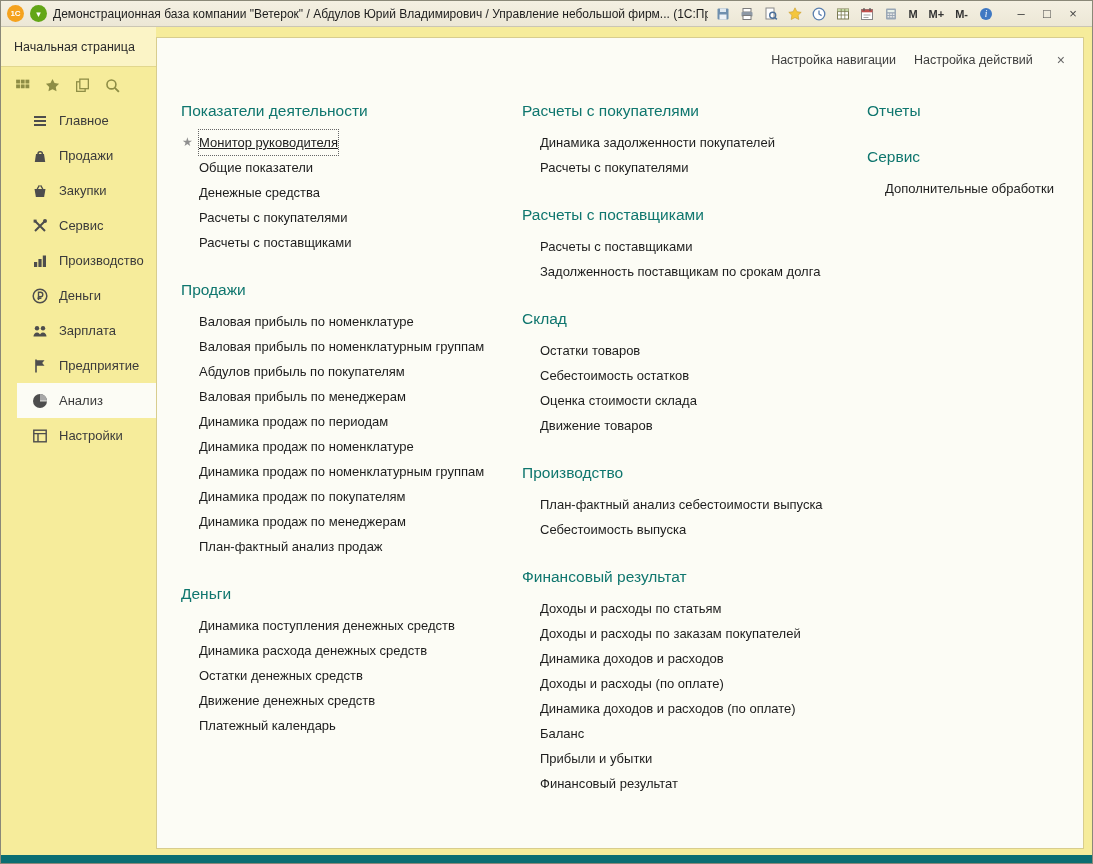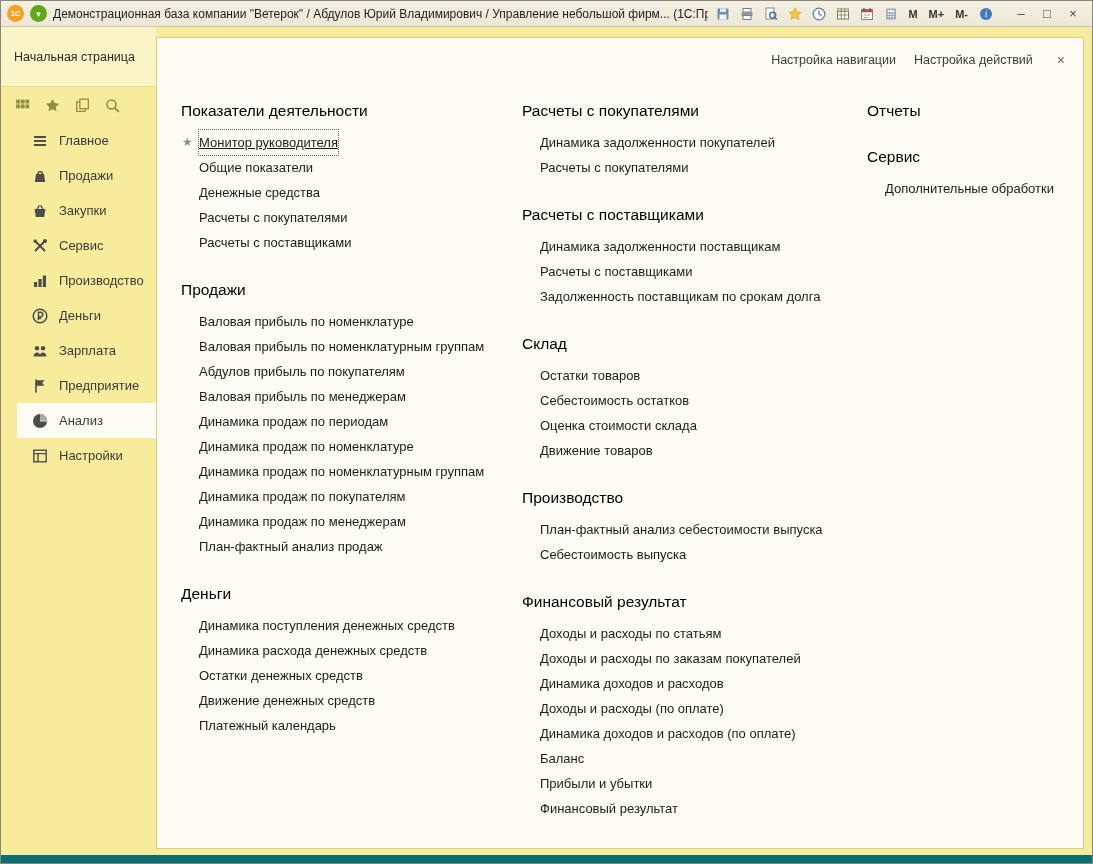"Начальная страница" .side-tab { height: 60px -> 40px }
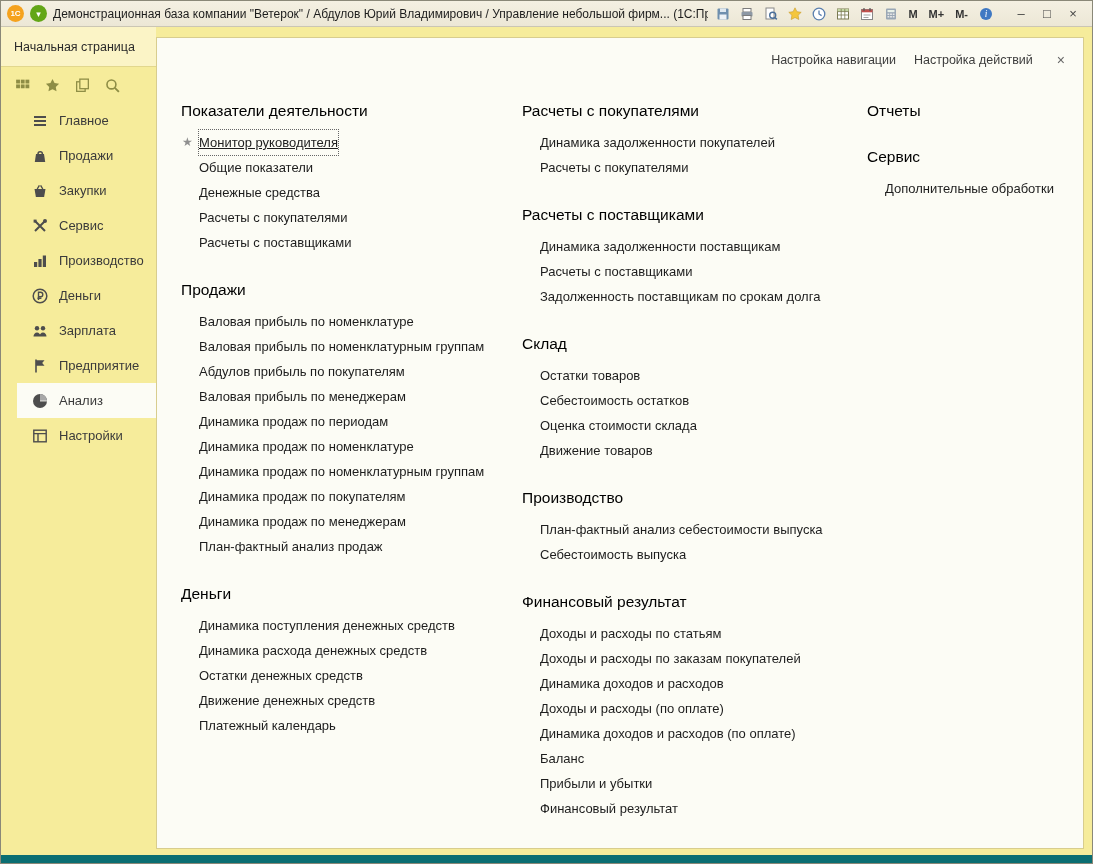"Показатели деятельности" .section-title { color: #000000 -> #0f766e }
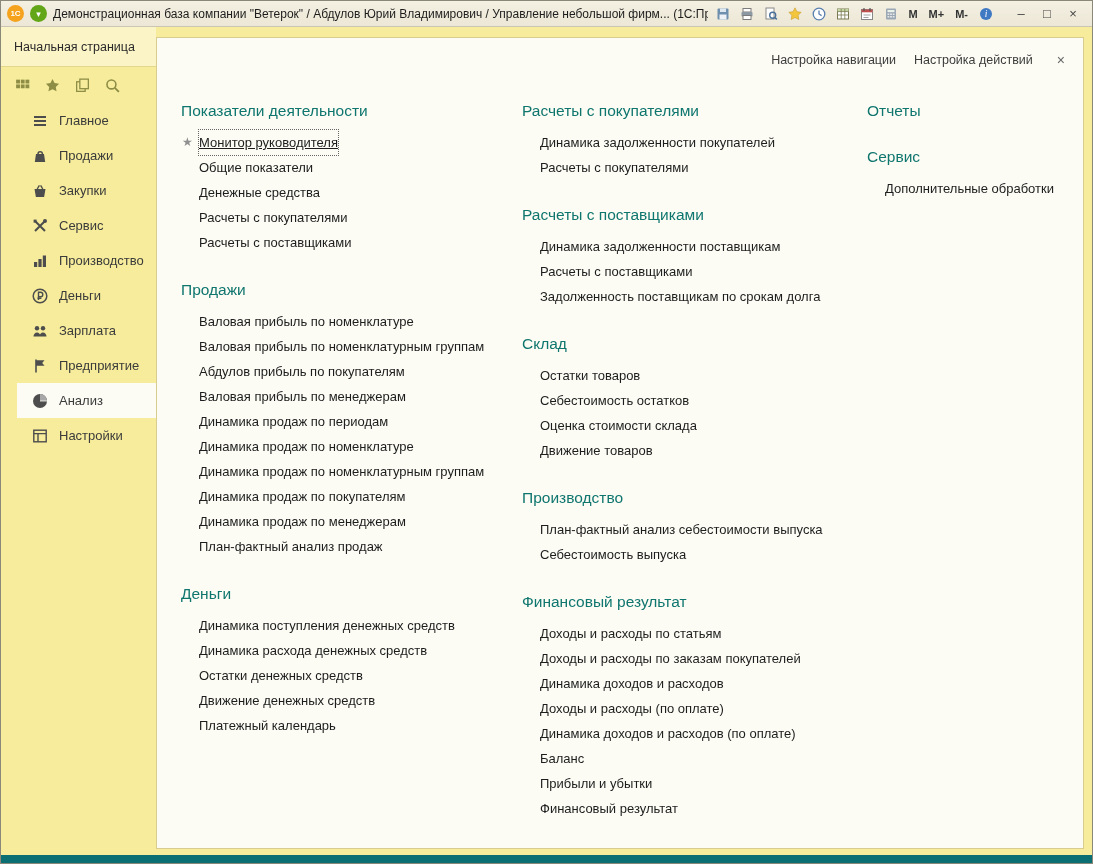"Динамика задолженности поставщикам" a.link { html: <a>Динамика задолженности поставщикам</a> -> none }
